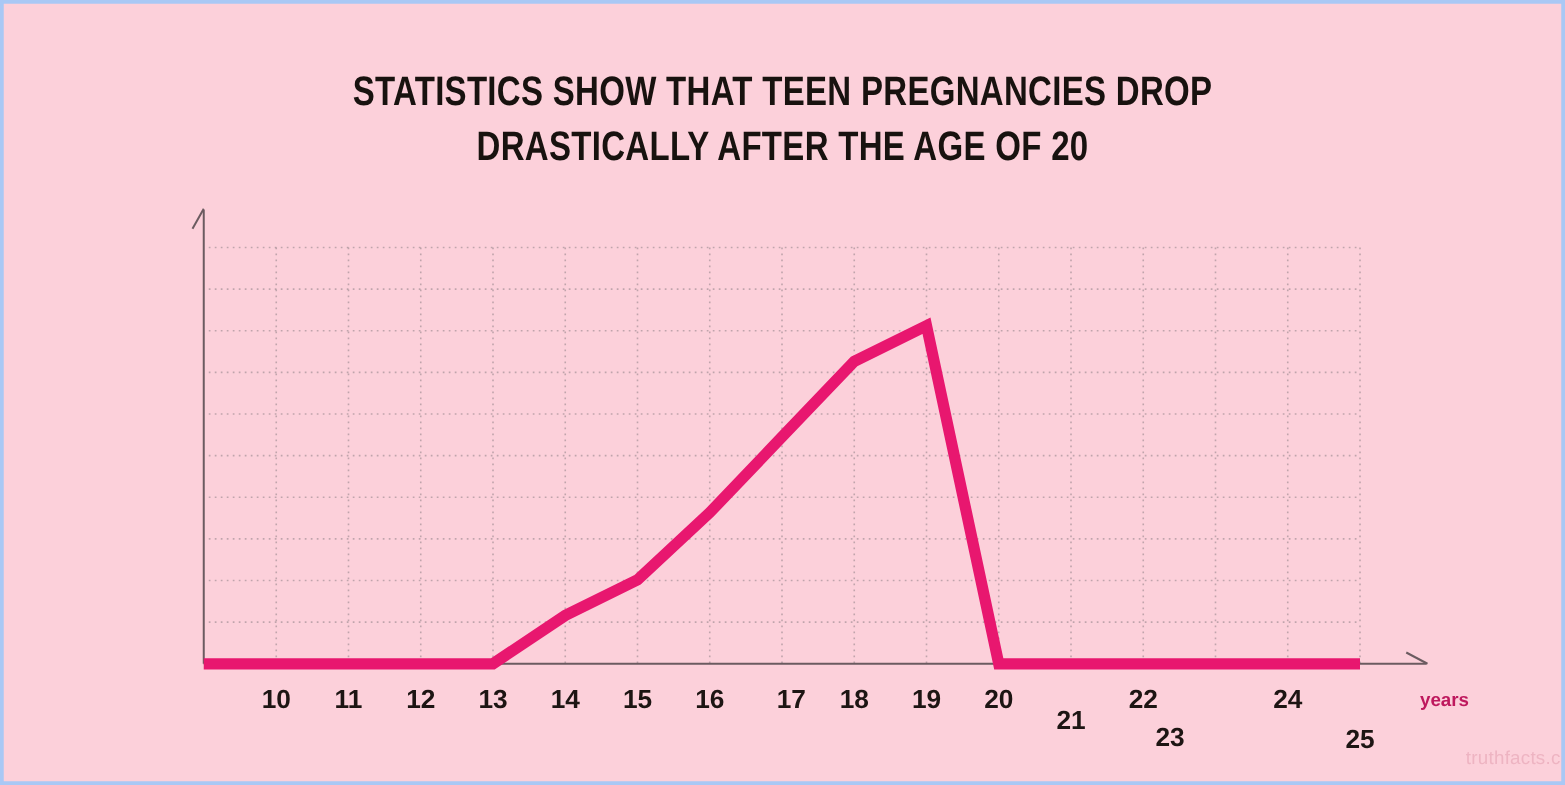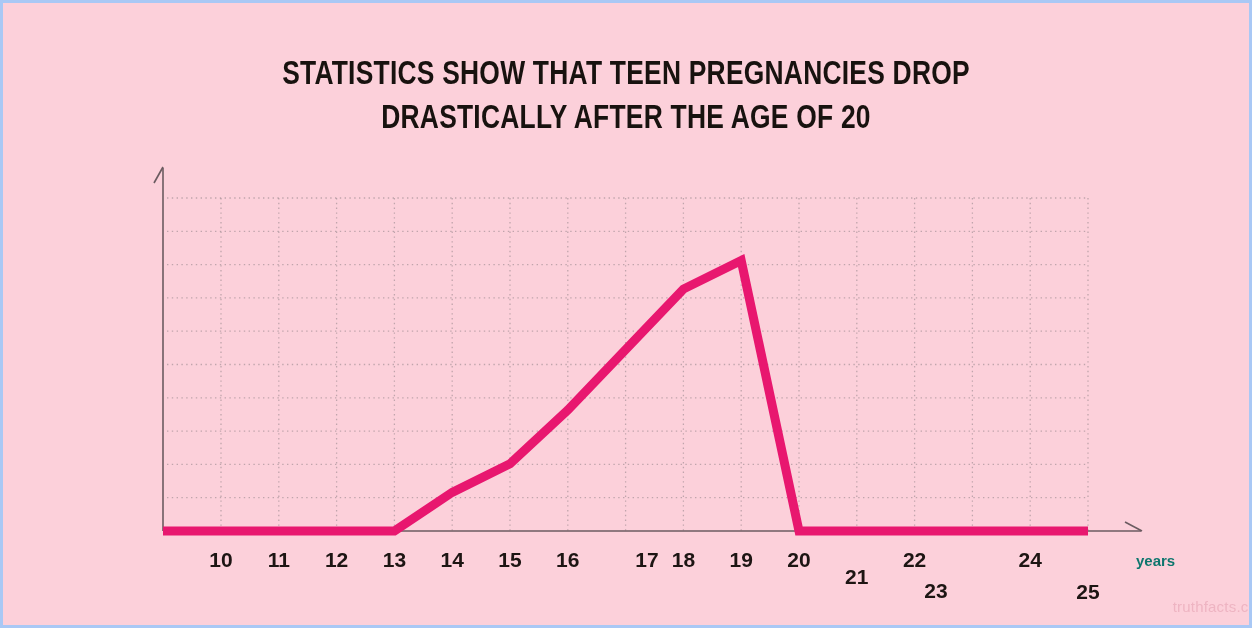"17" div.tick-label { left: 644px -> 630px }
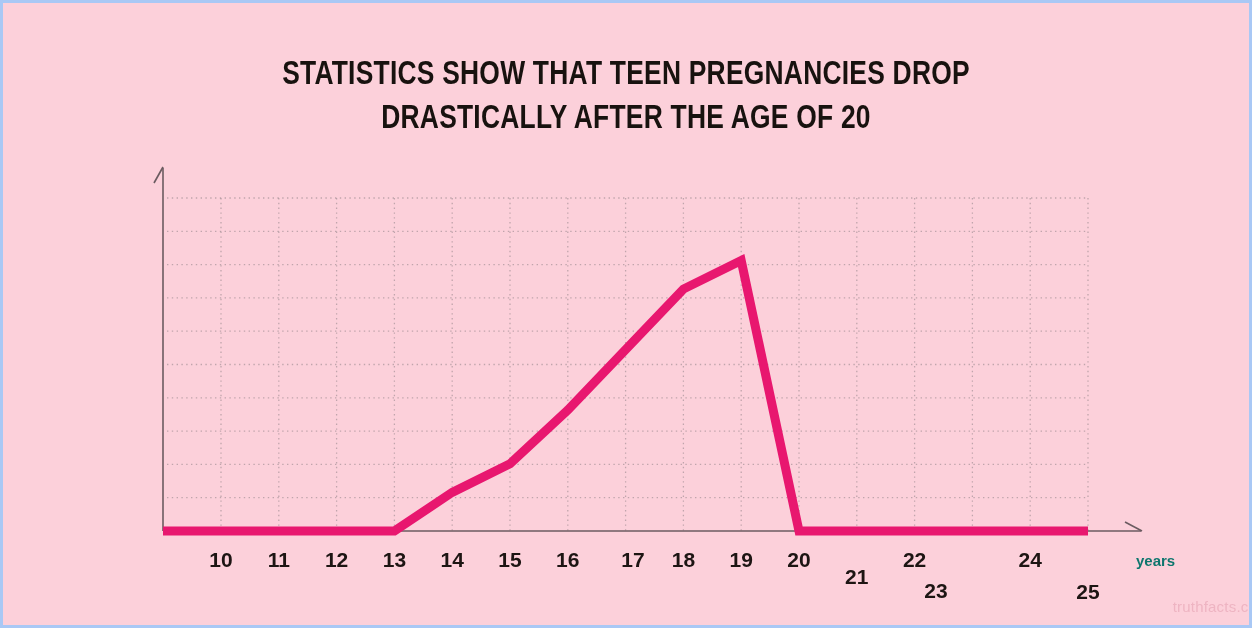"years" #axis-unit-label { color: #0f766e -> #be185d }
